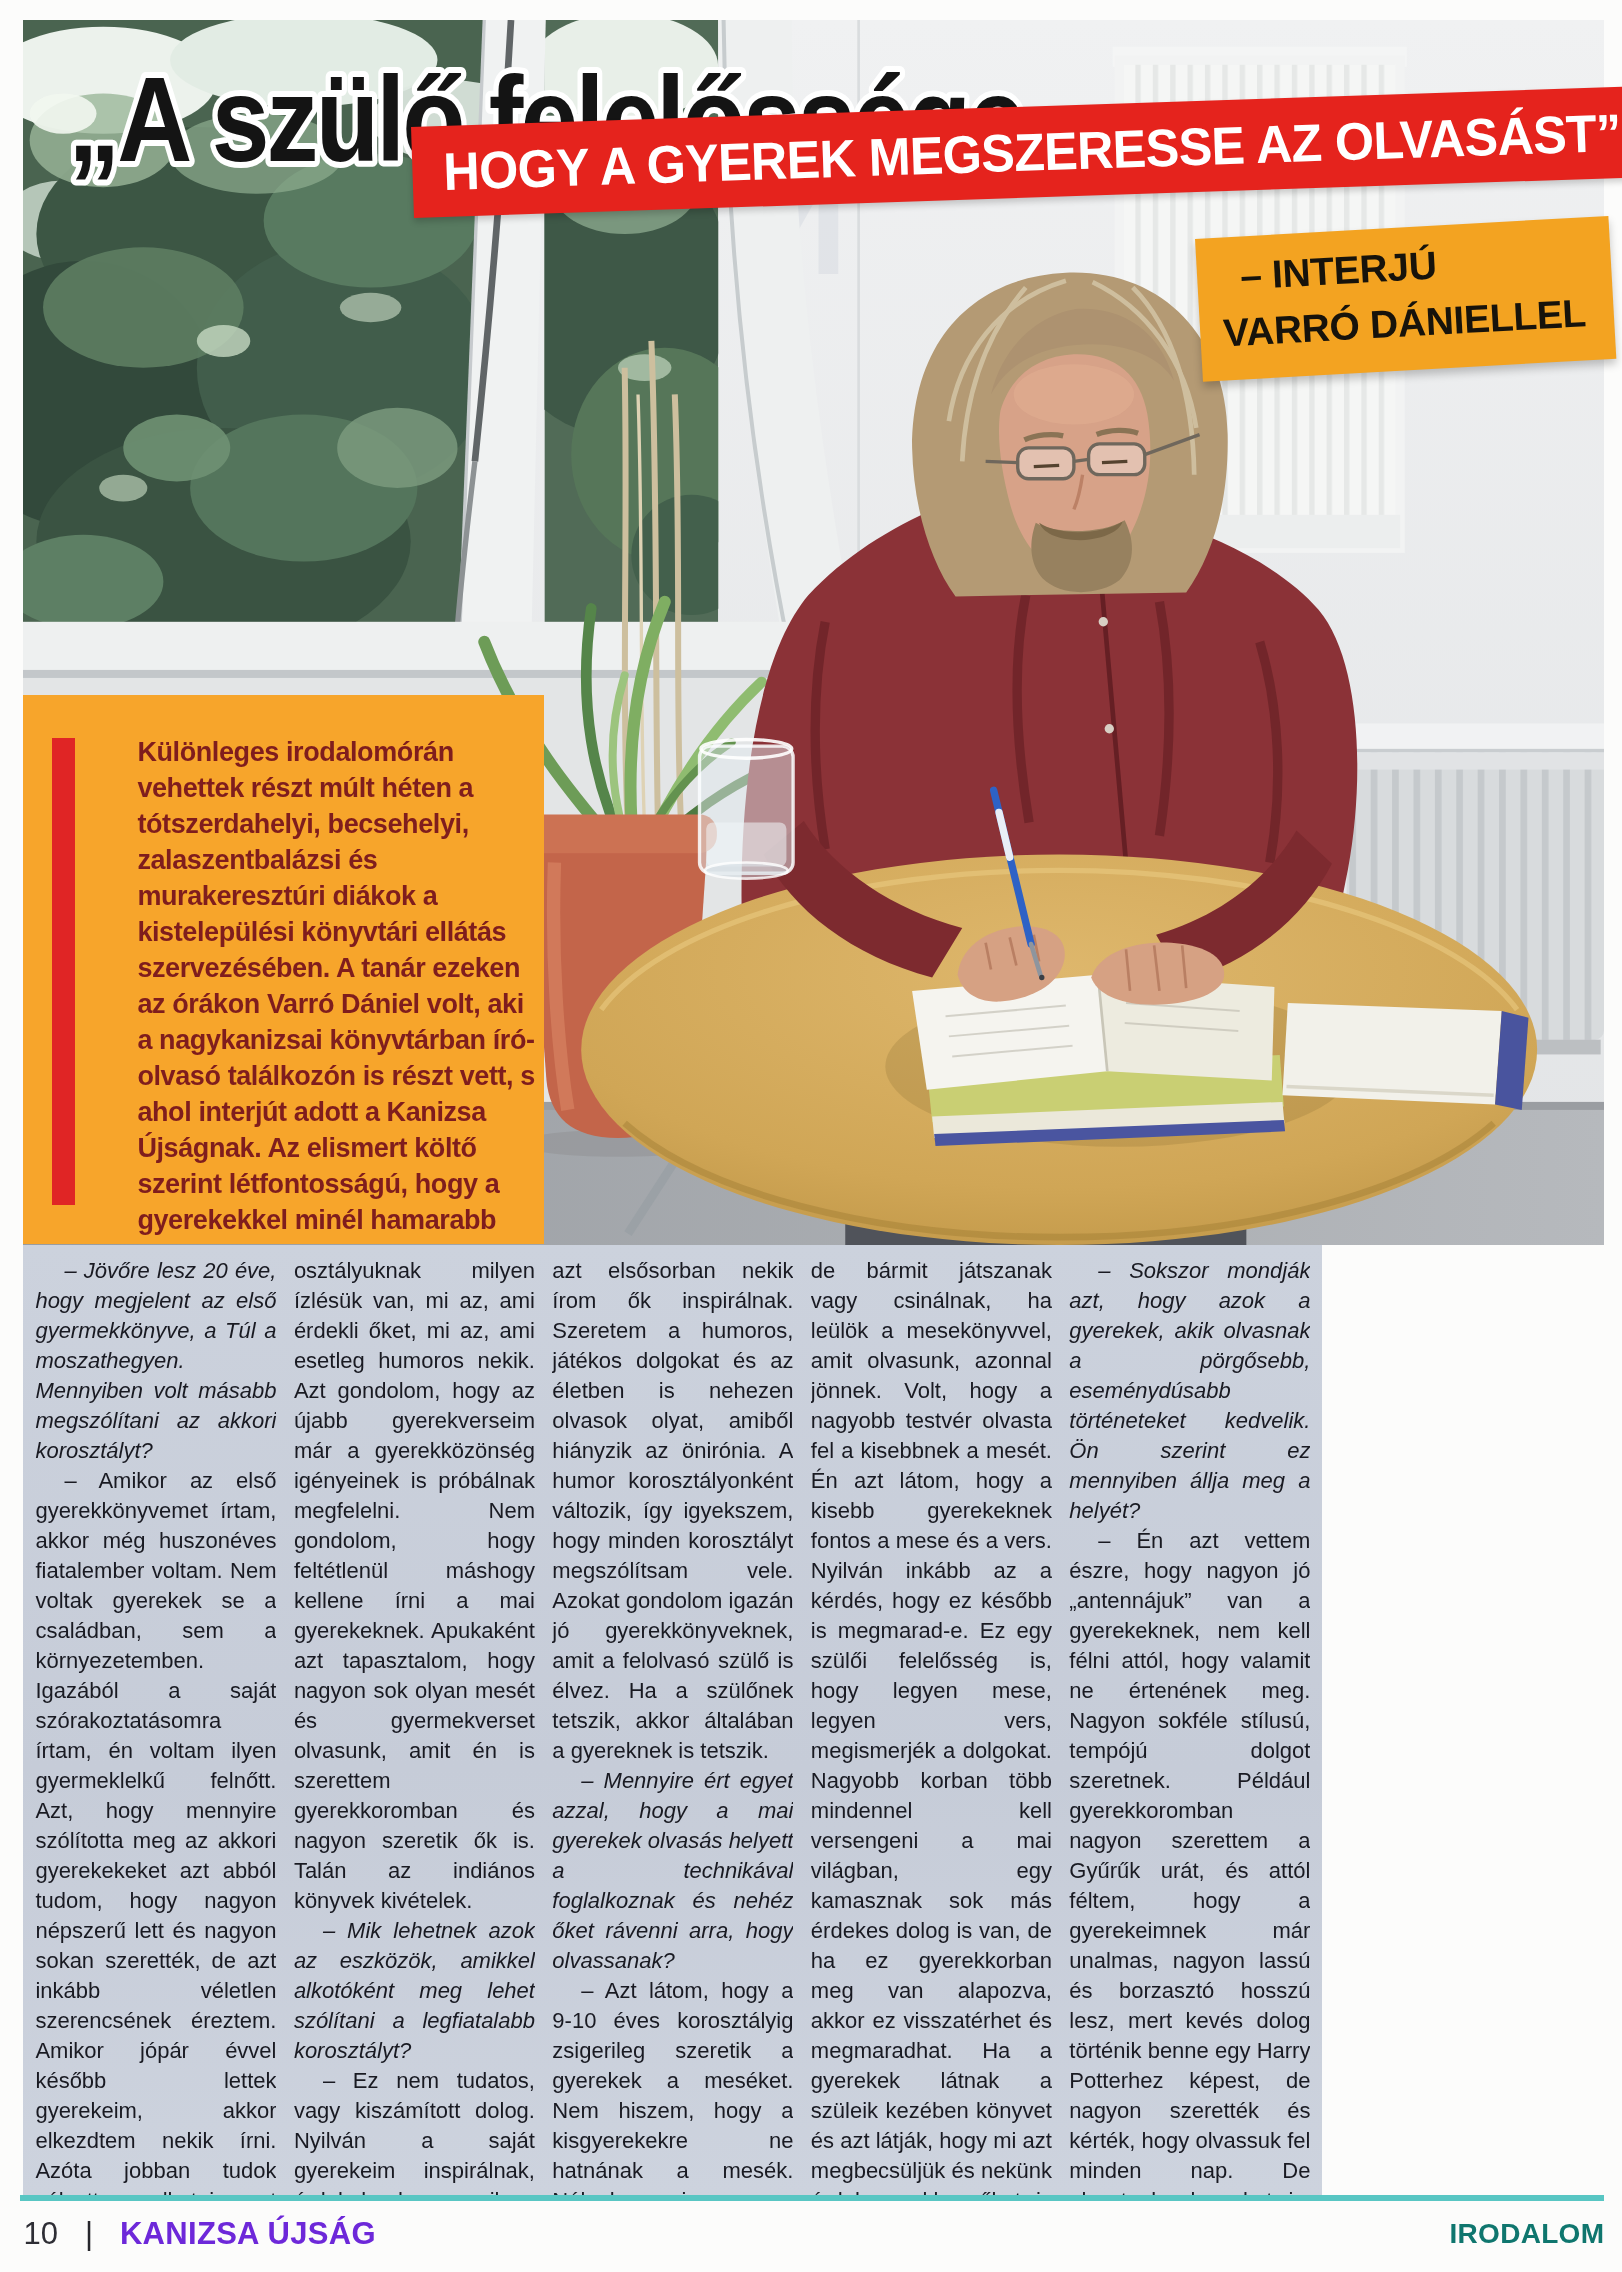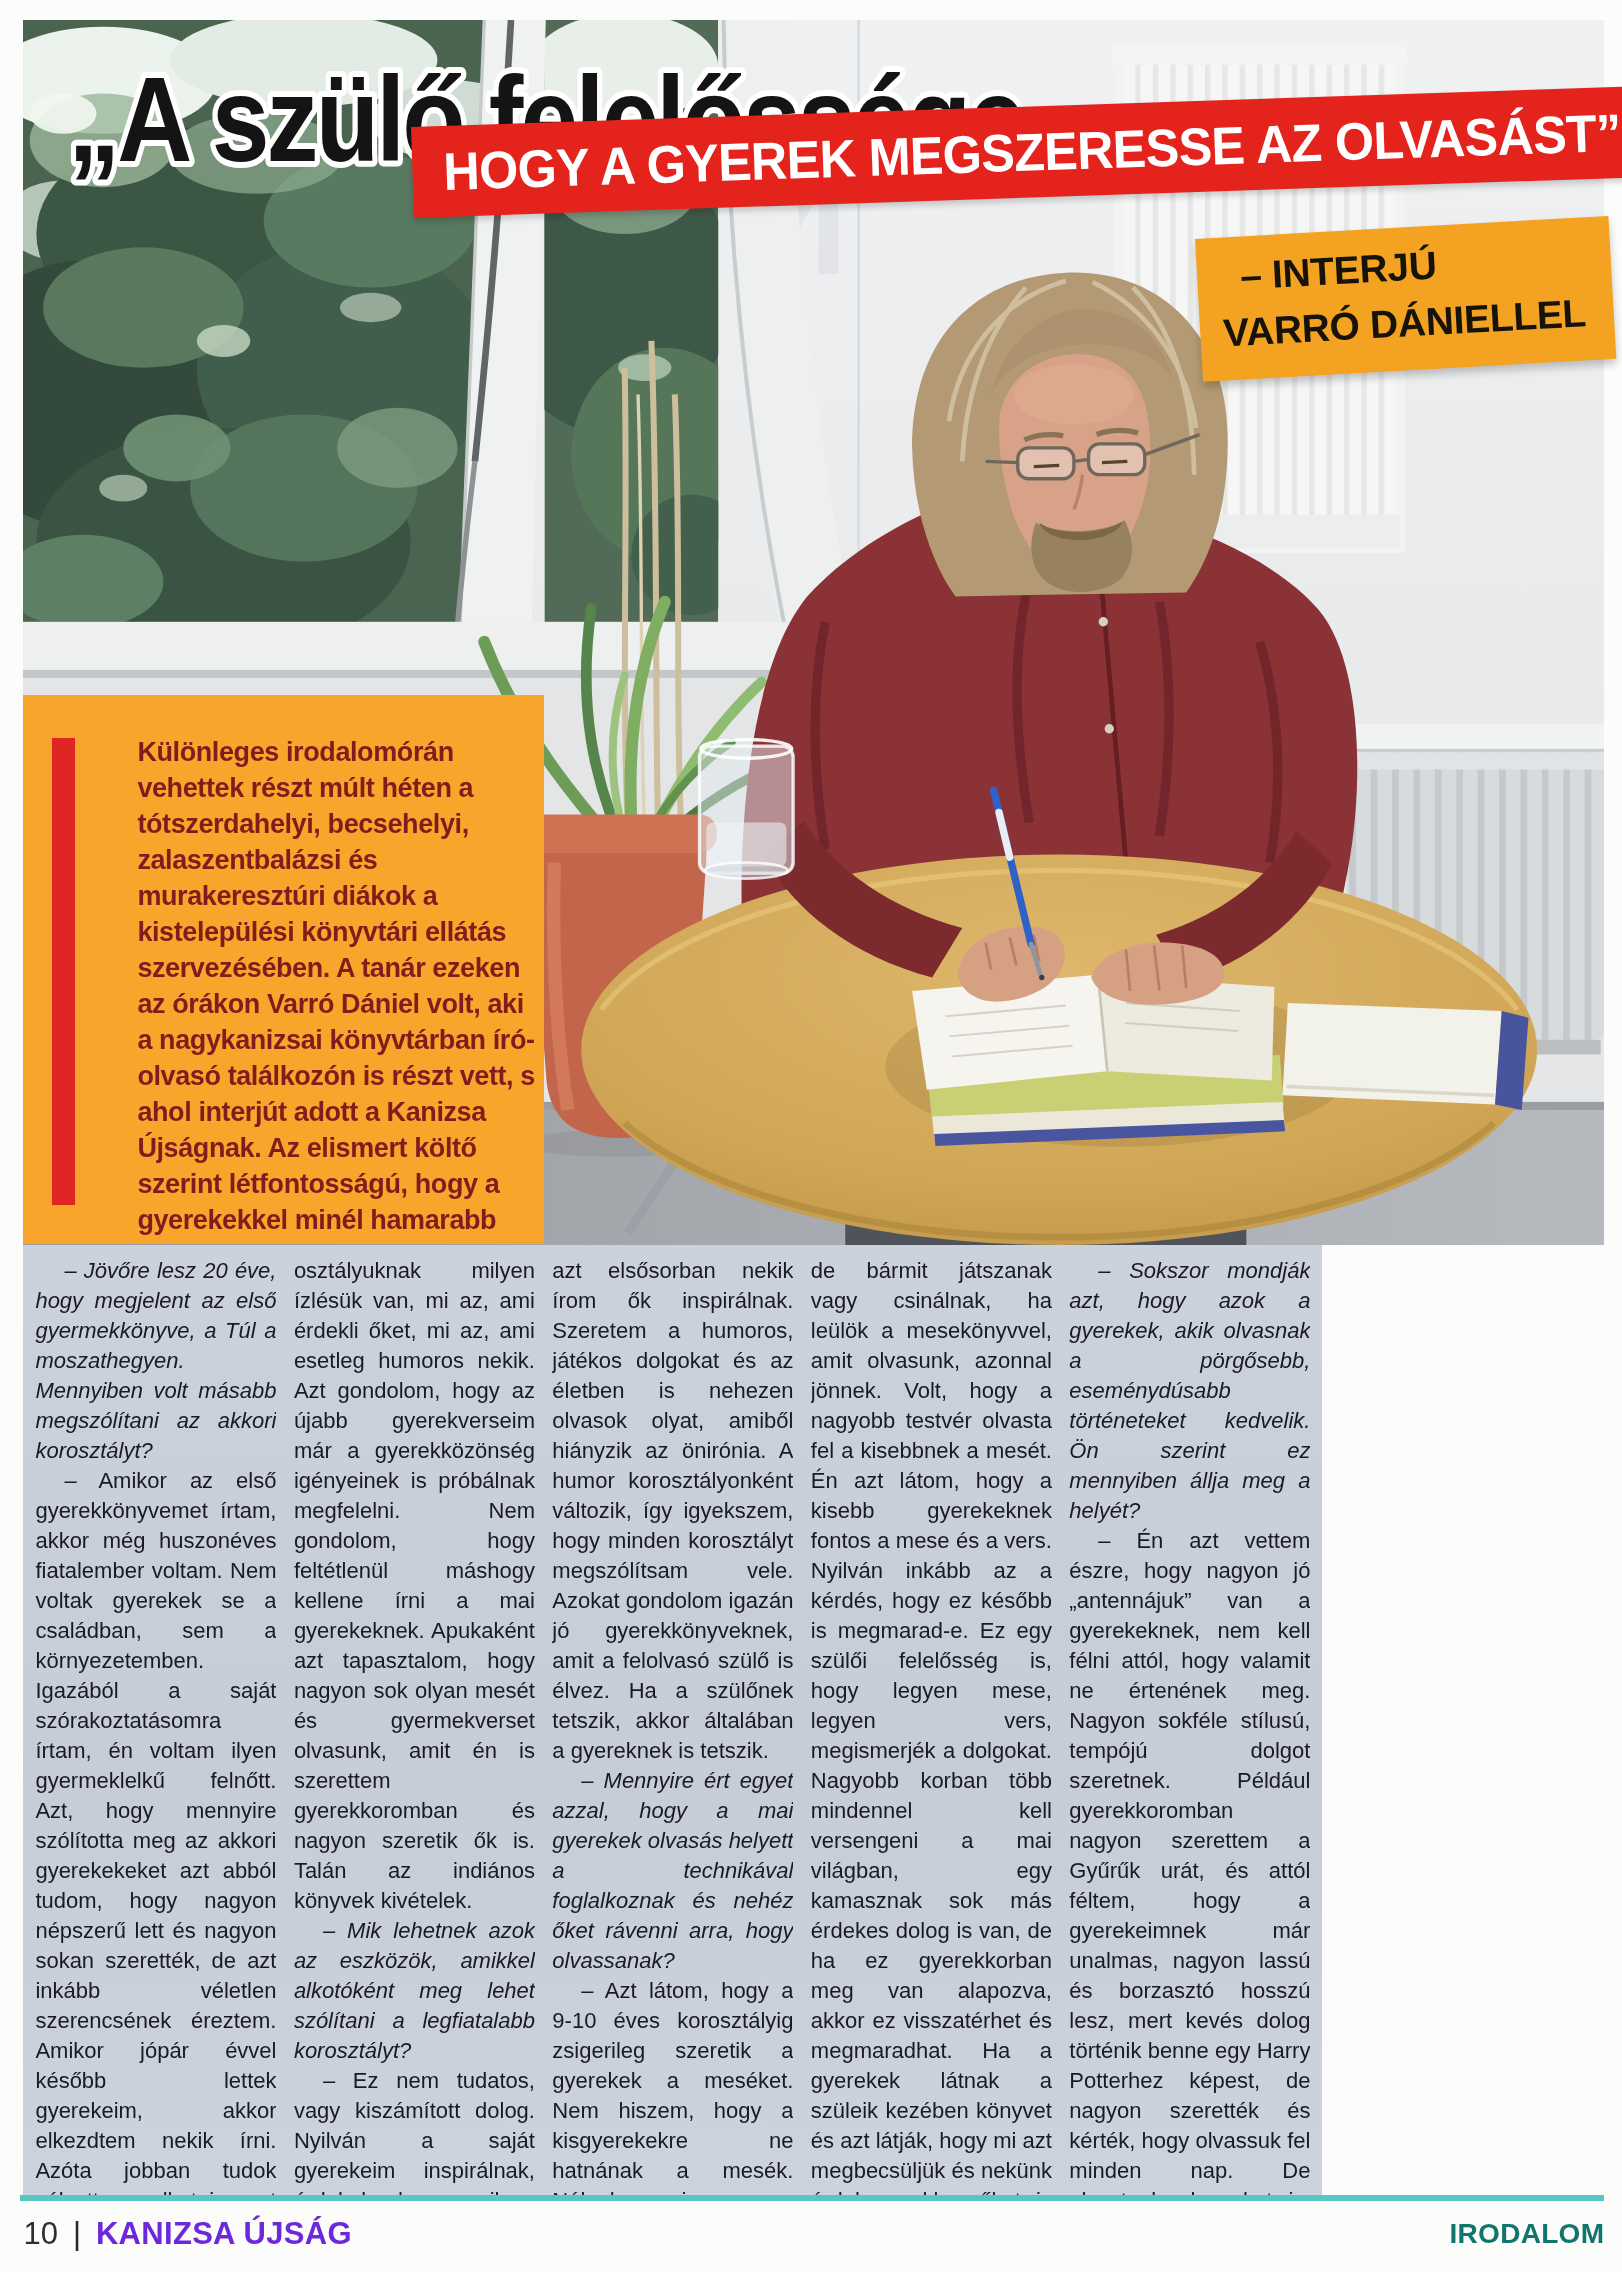"10" .footer-left { gap: 15px -> 27px }
